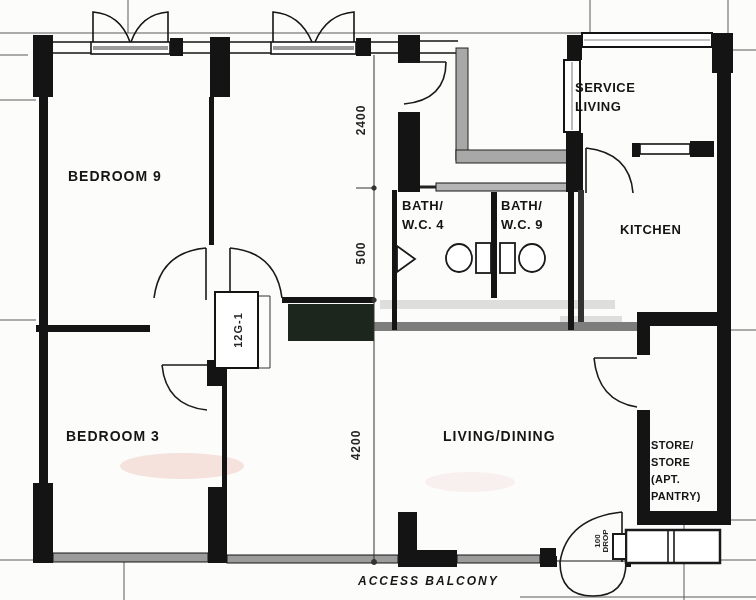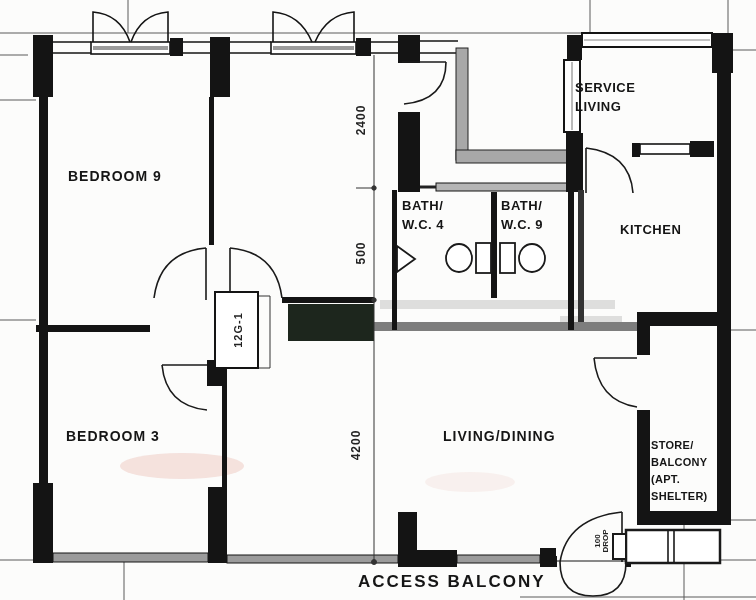"BALCONY" div { text: BALCONY -> STORE }
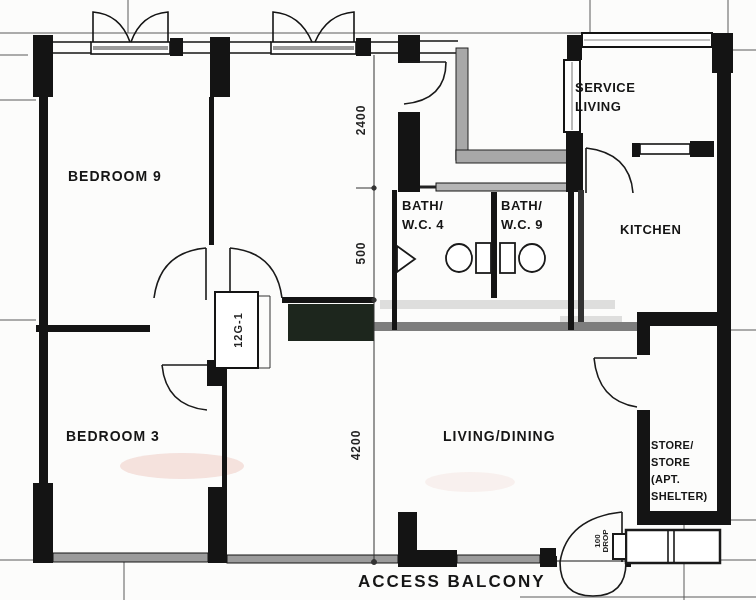"SHELTER)" div { text: SHELTER -> PANTRY }
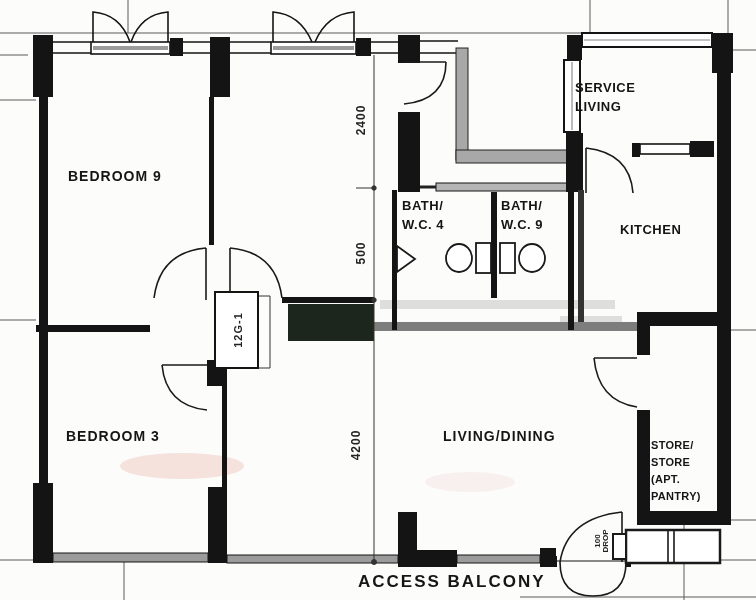"ACCESS BALCONY" div.lbl { font-size: 17px -> 12px; font-style: none -> italic }
